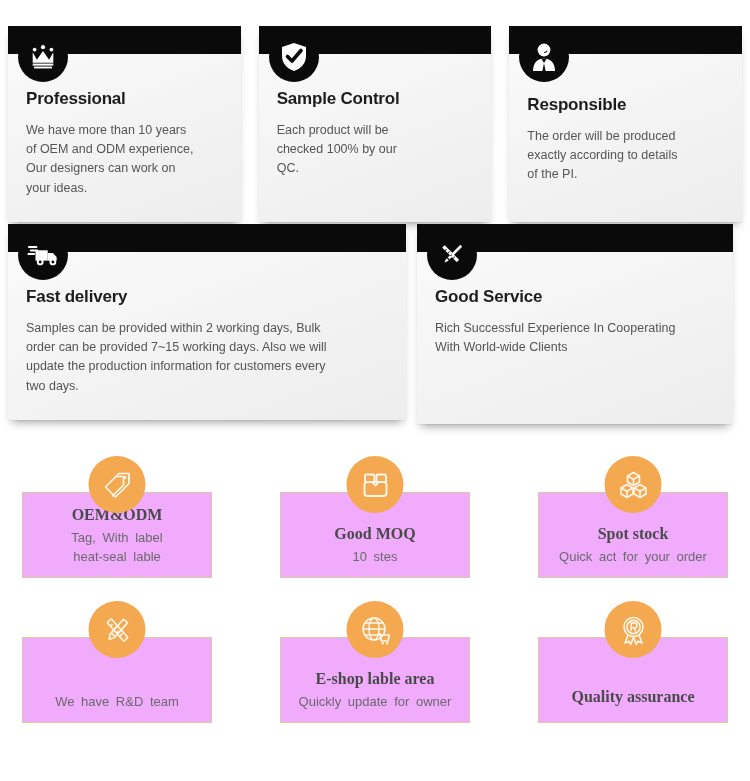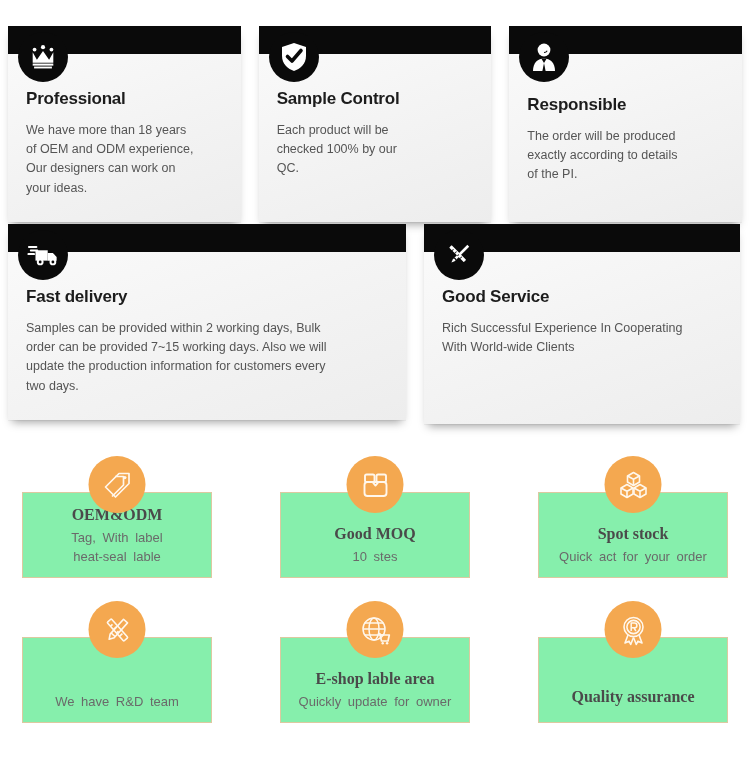"We have more than 18" div.fcard-desc { text: 18 -> 10 }
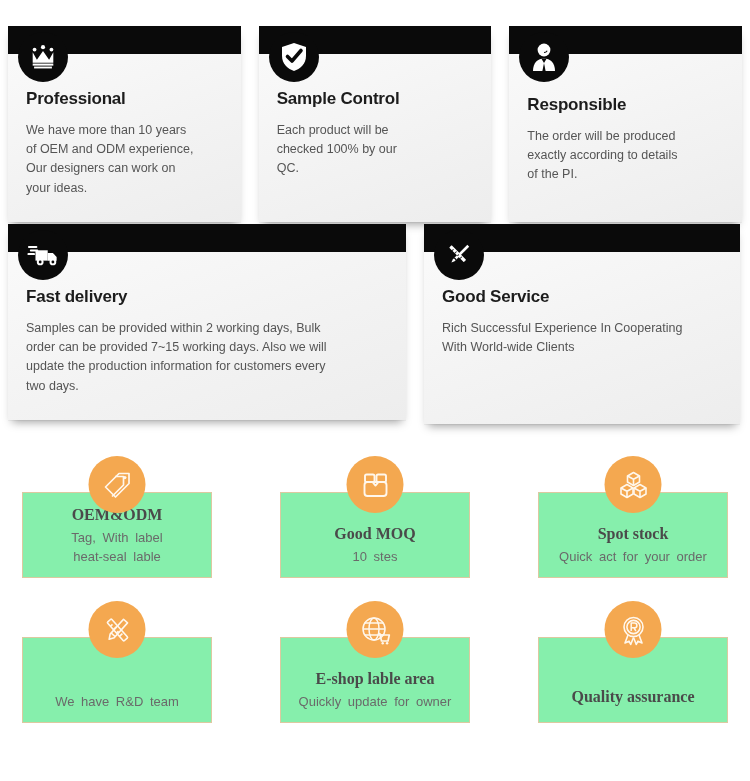"Fast delivery" .cards-row.row2 { gap: 18px -> 11px }
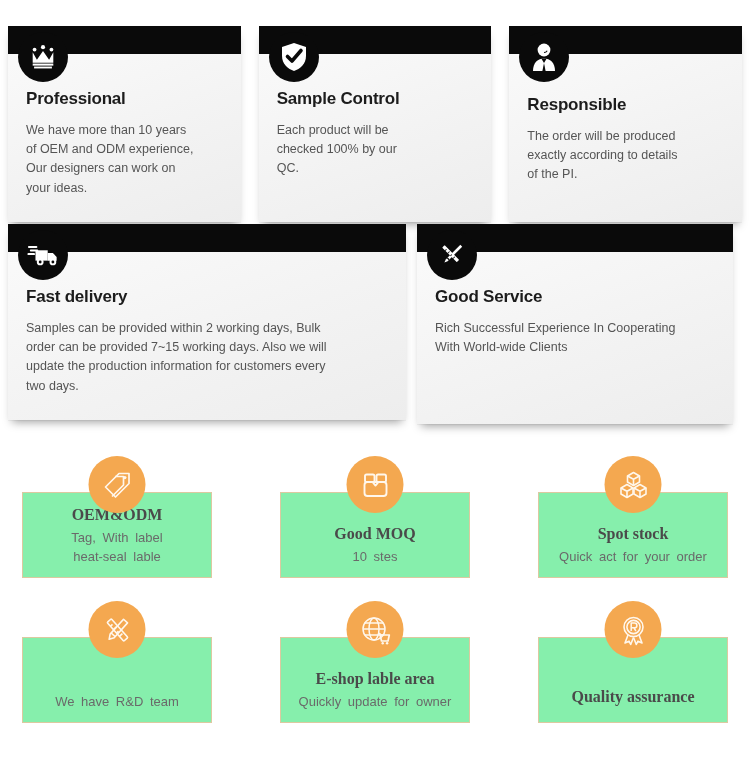"OEM&ODM" .obox { background: #86efac -> #f0abfc }
